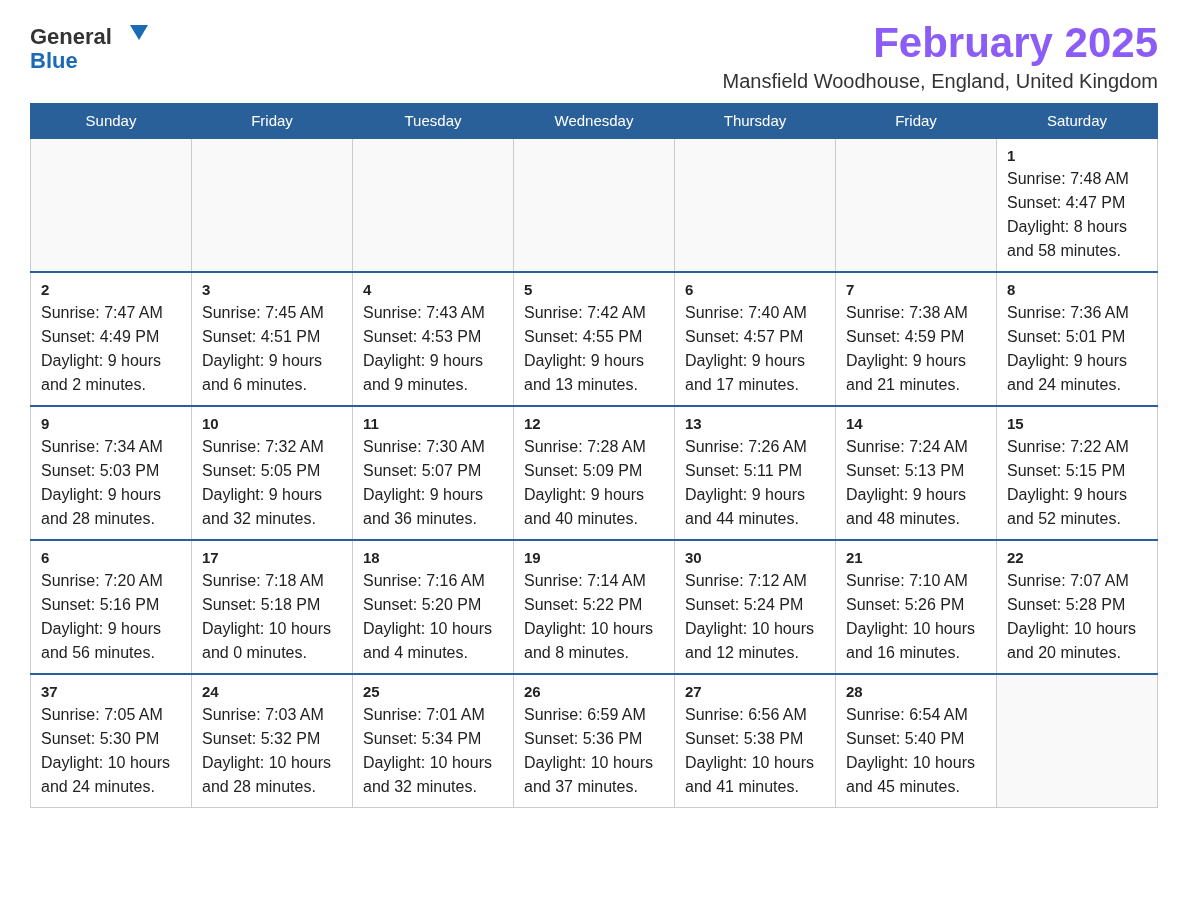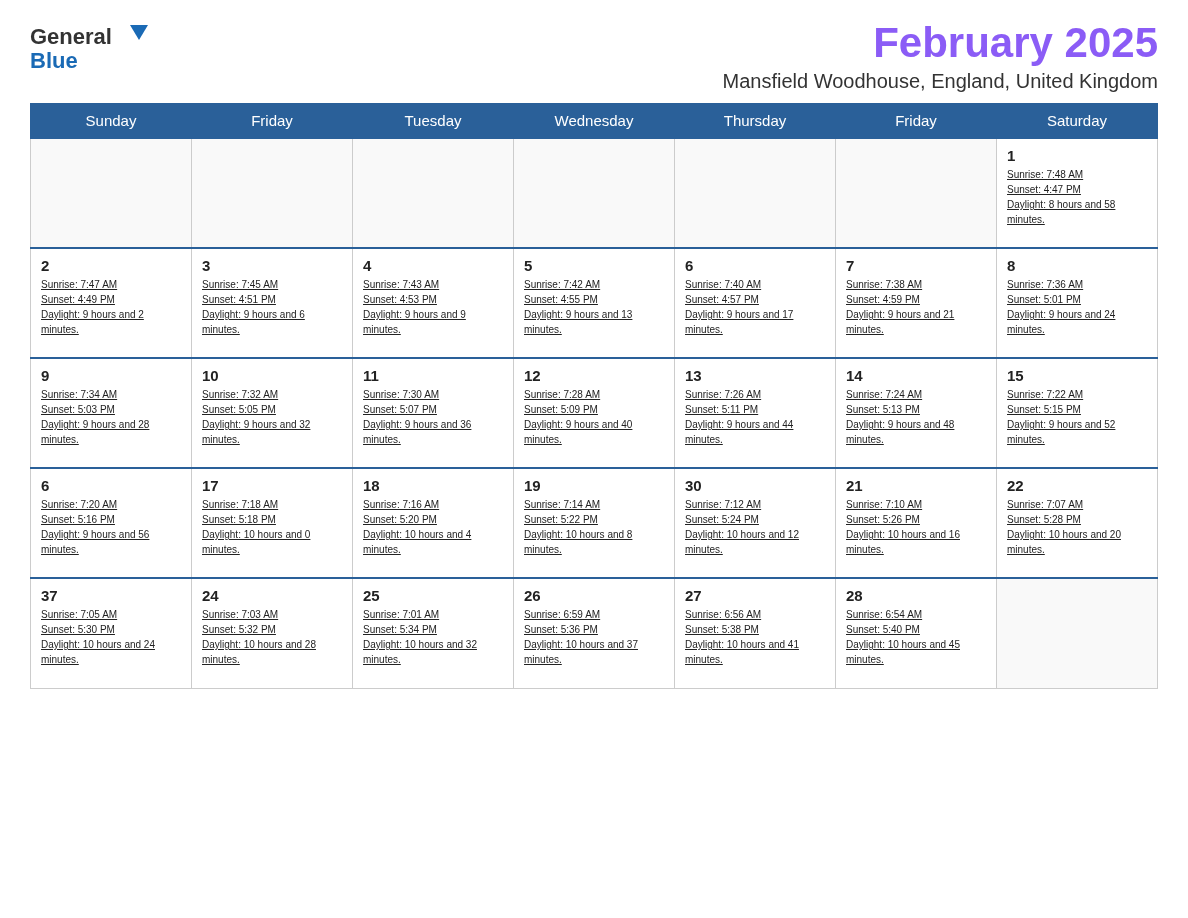"Sunrise: 7:48 AM" .calendar tbody tr td .day-info { font-size: 10px -> 16px; text-decoration: underline -> none }
